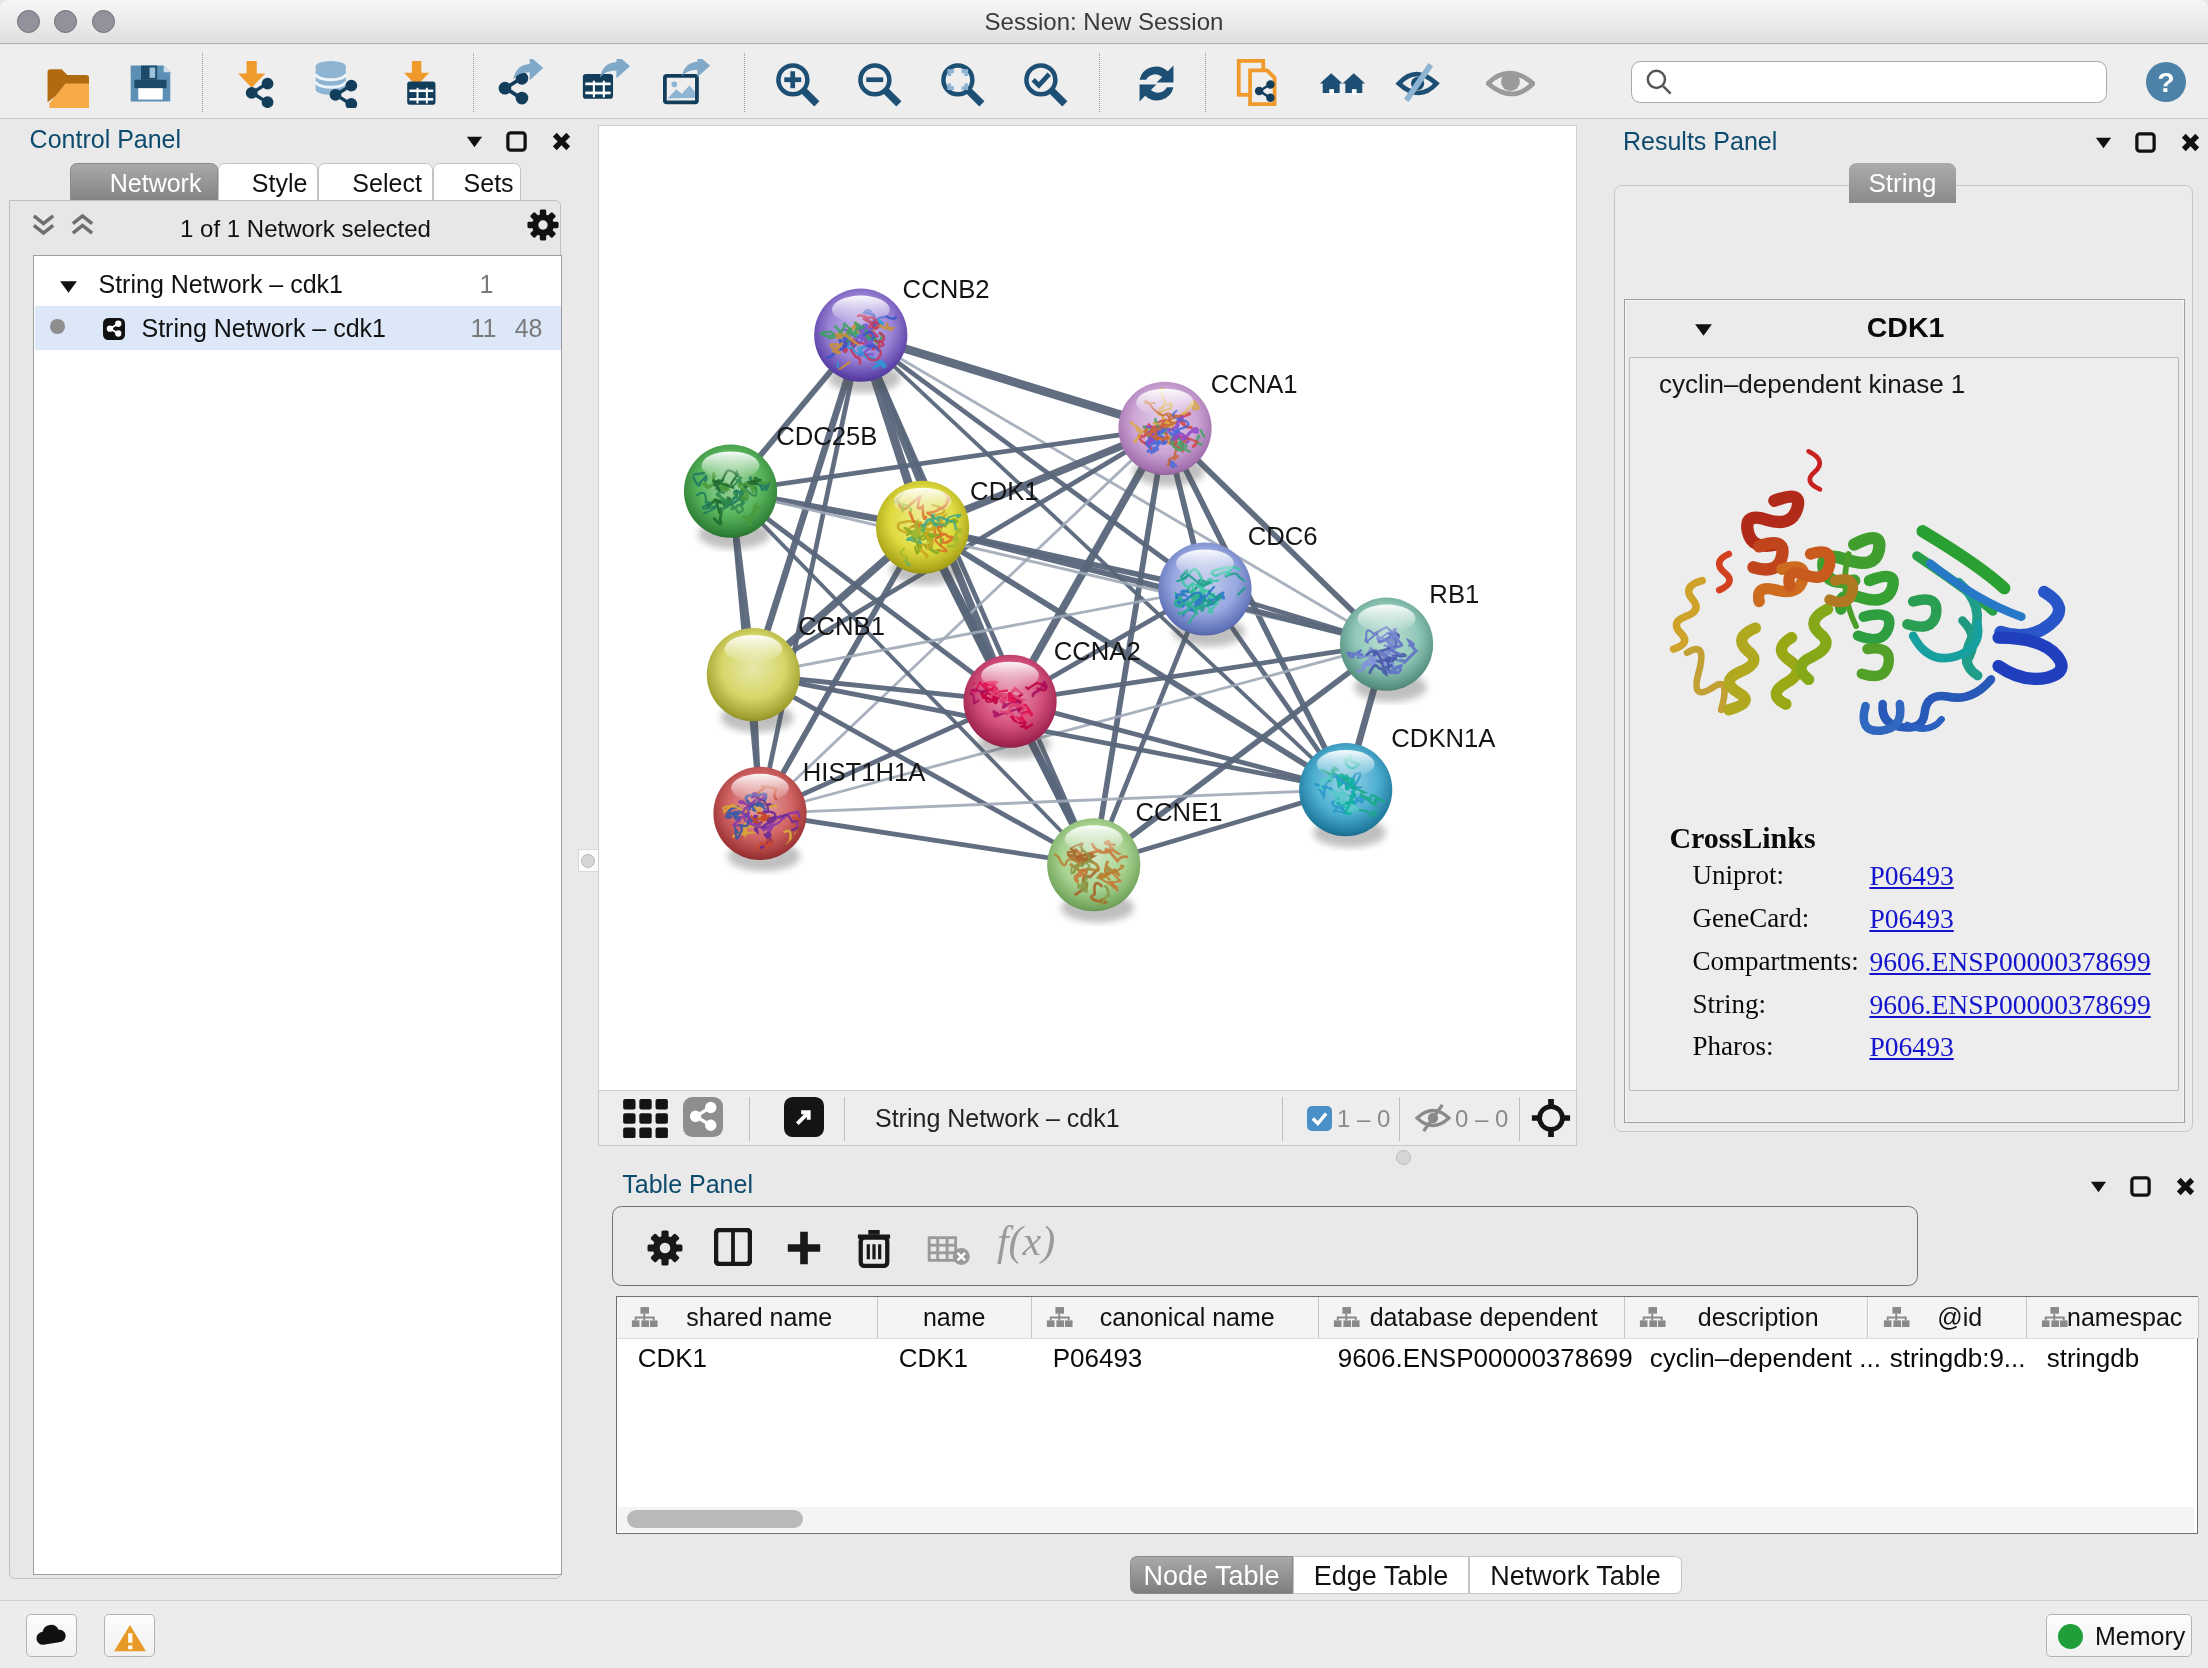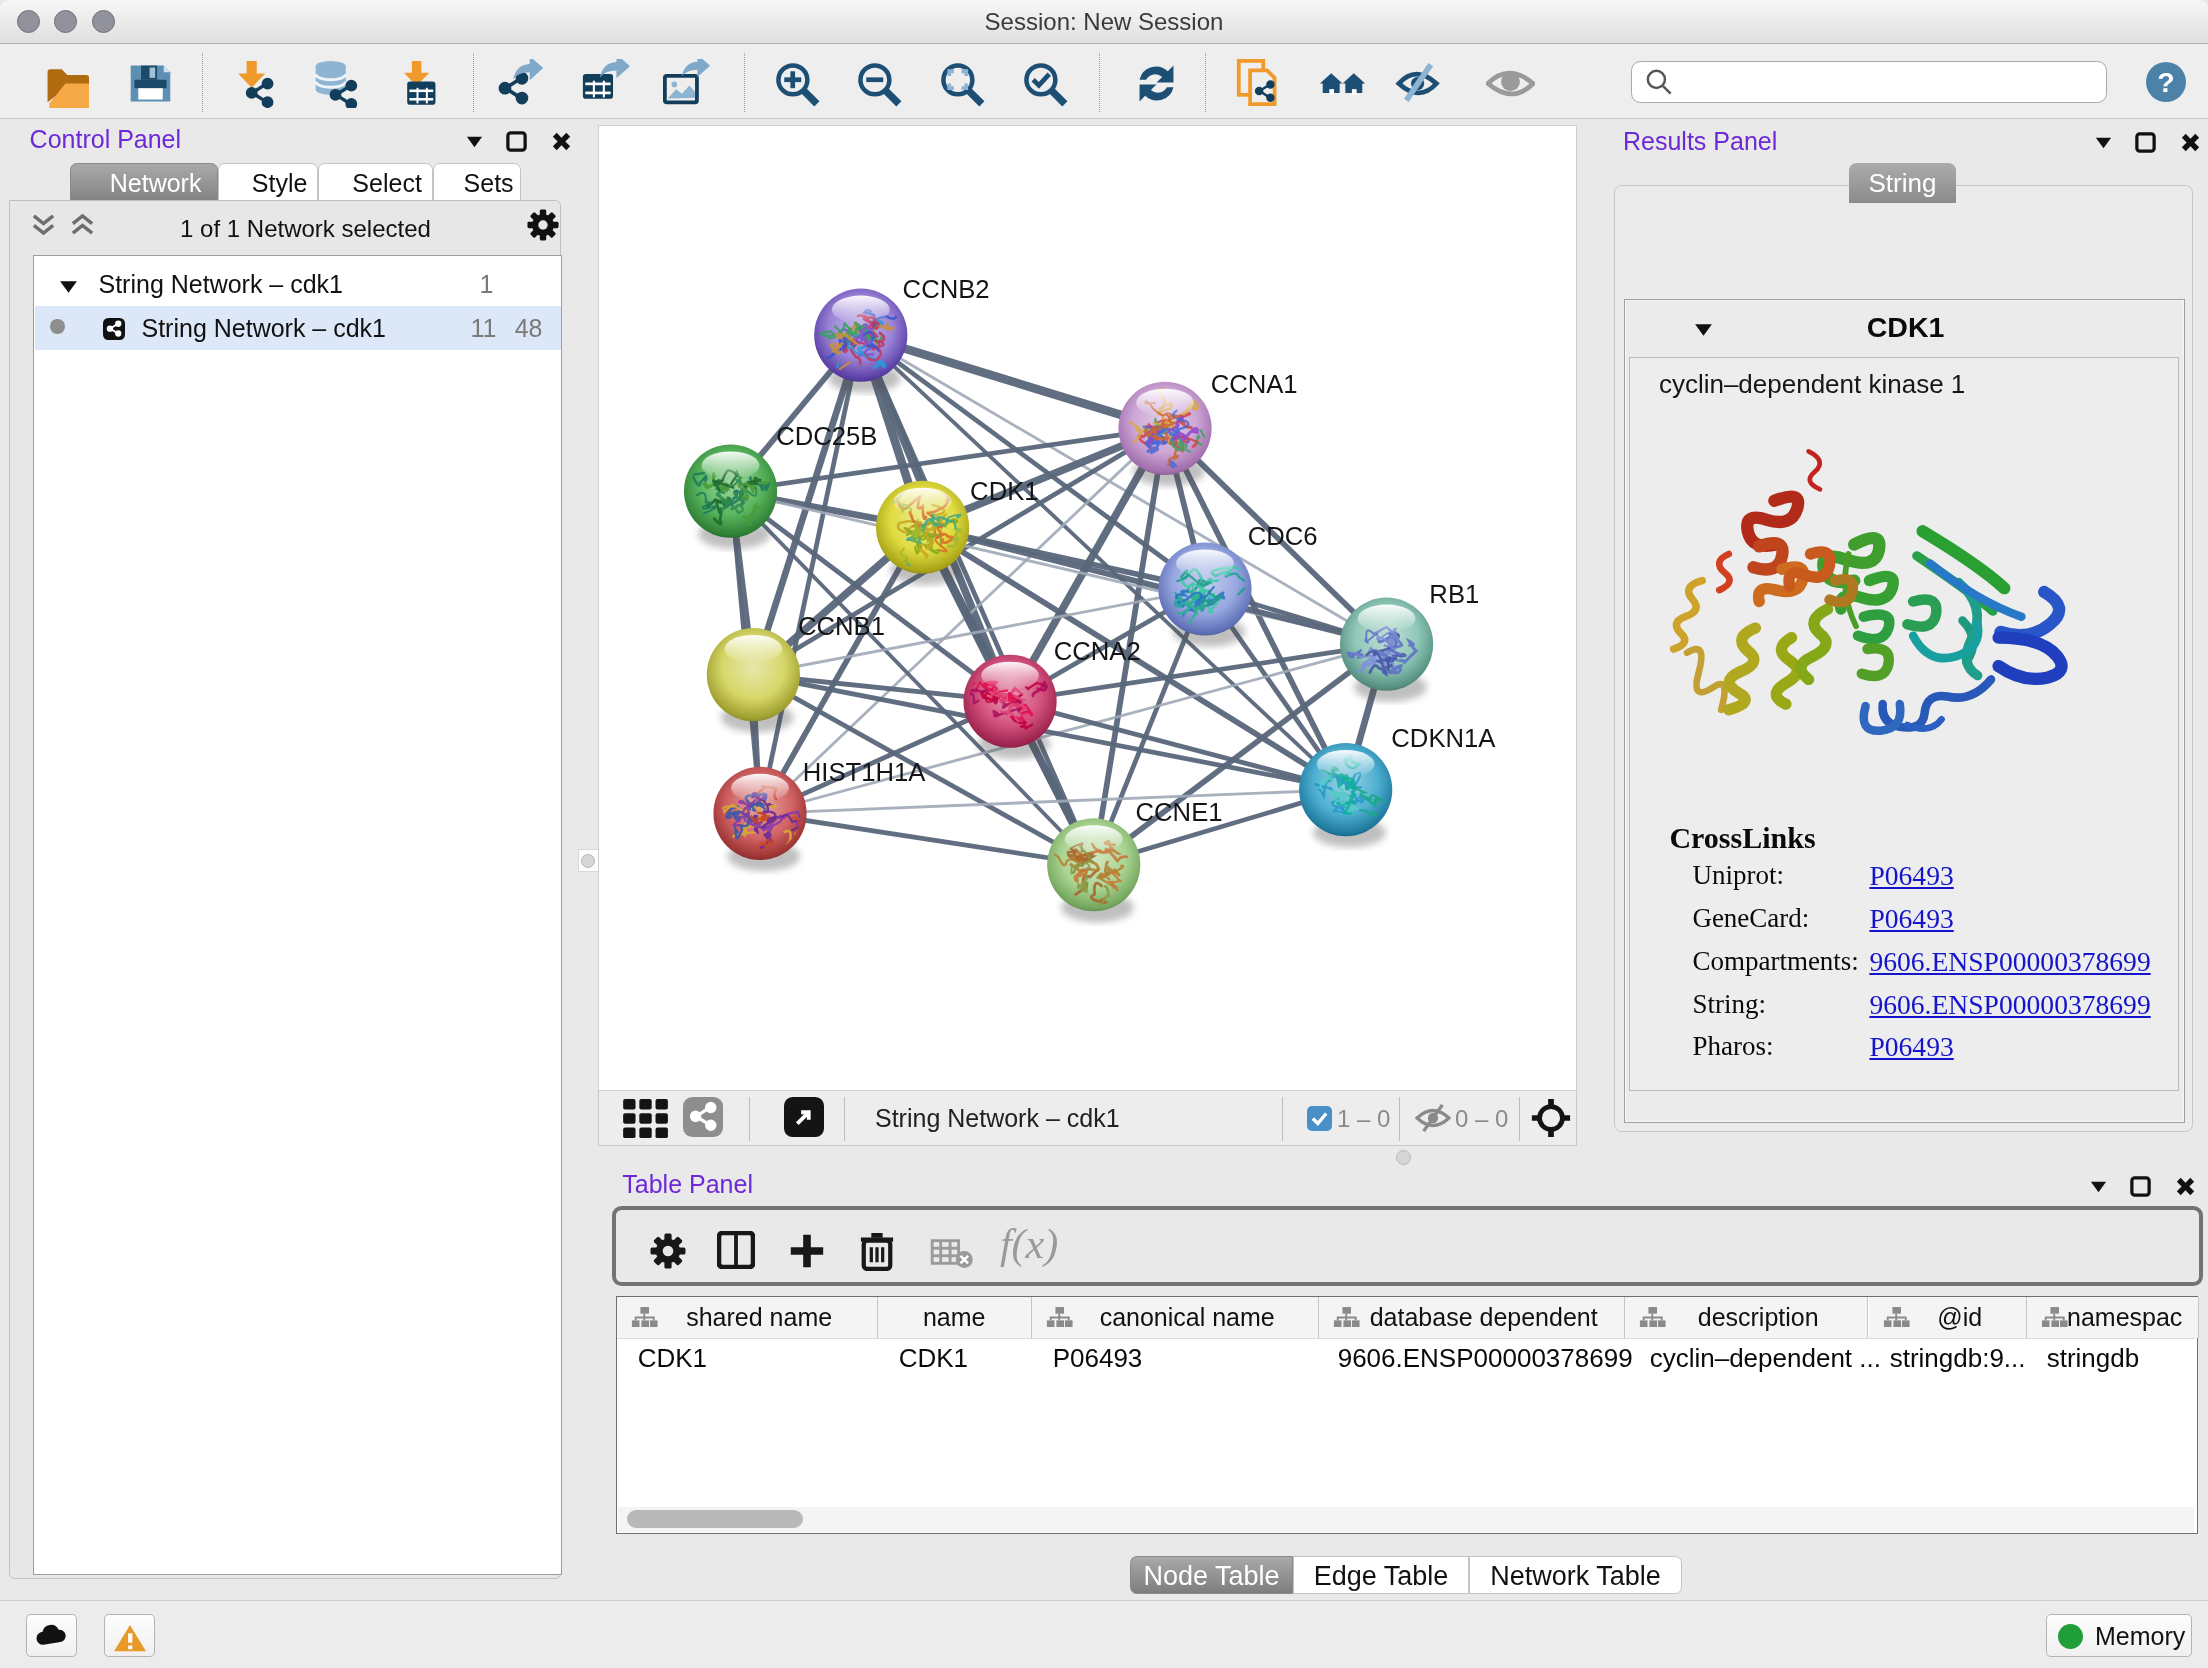"Control Panel" .ptitle { color: #6d28d9 -> #0c4a6e }
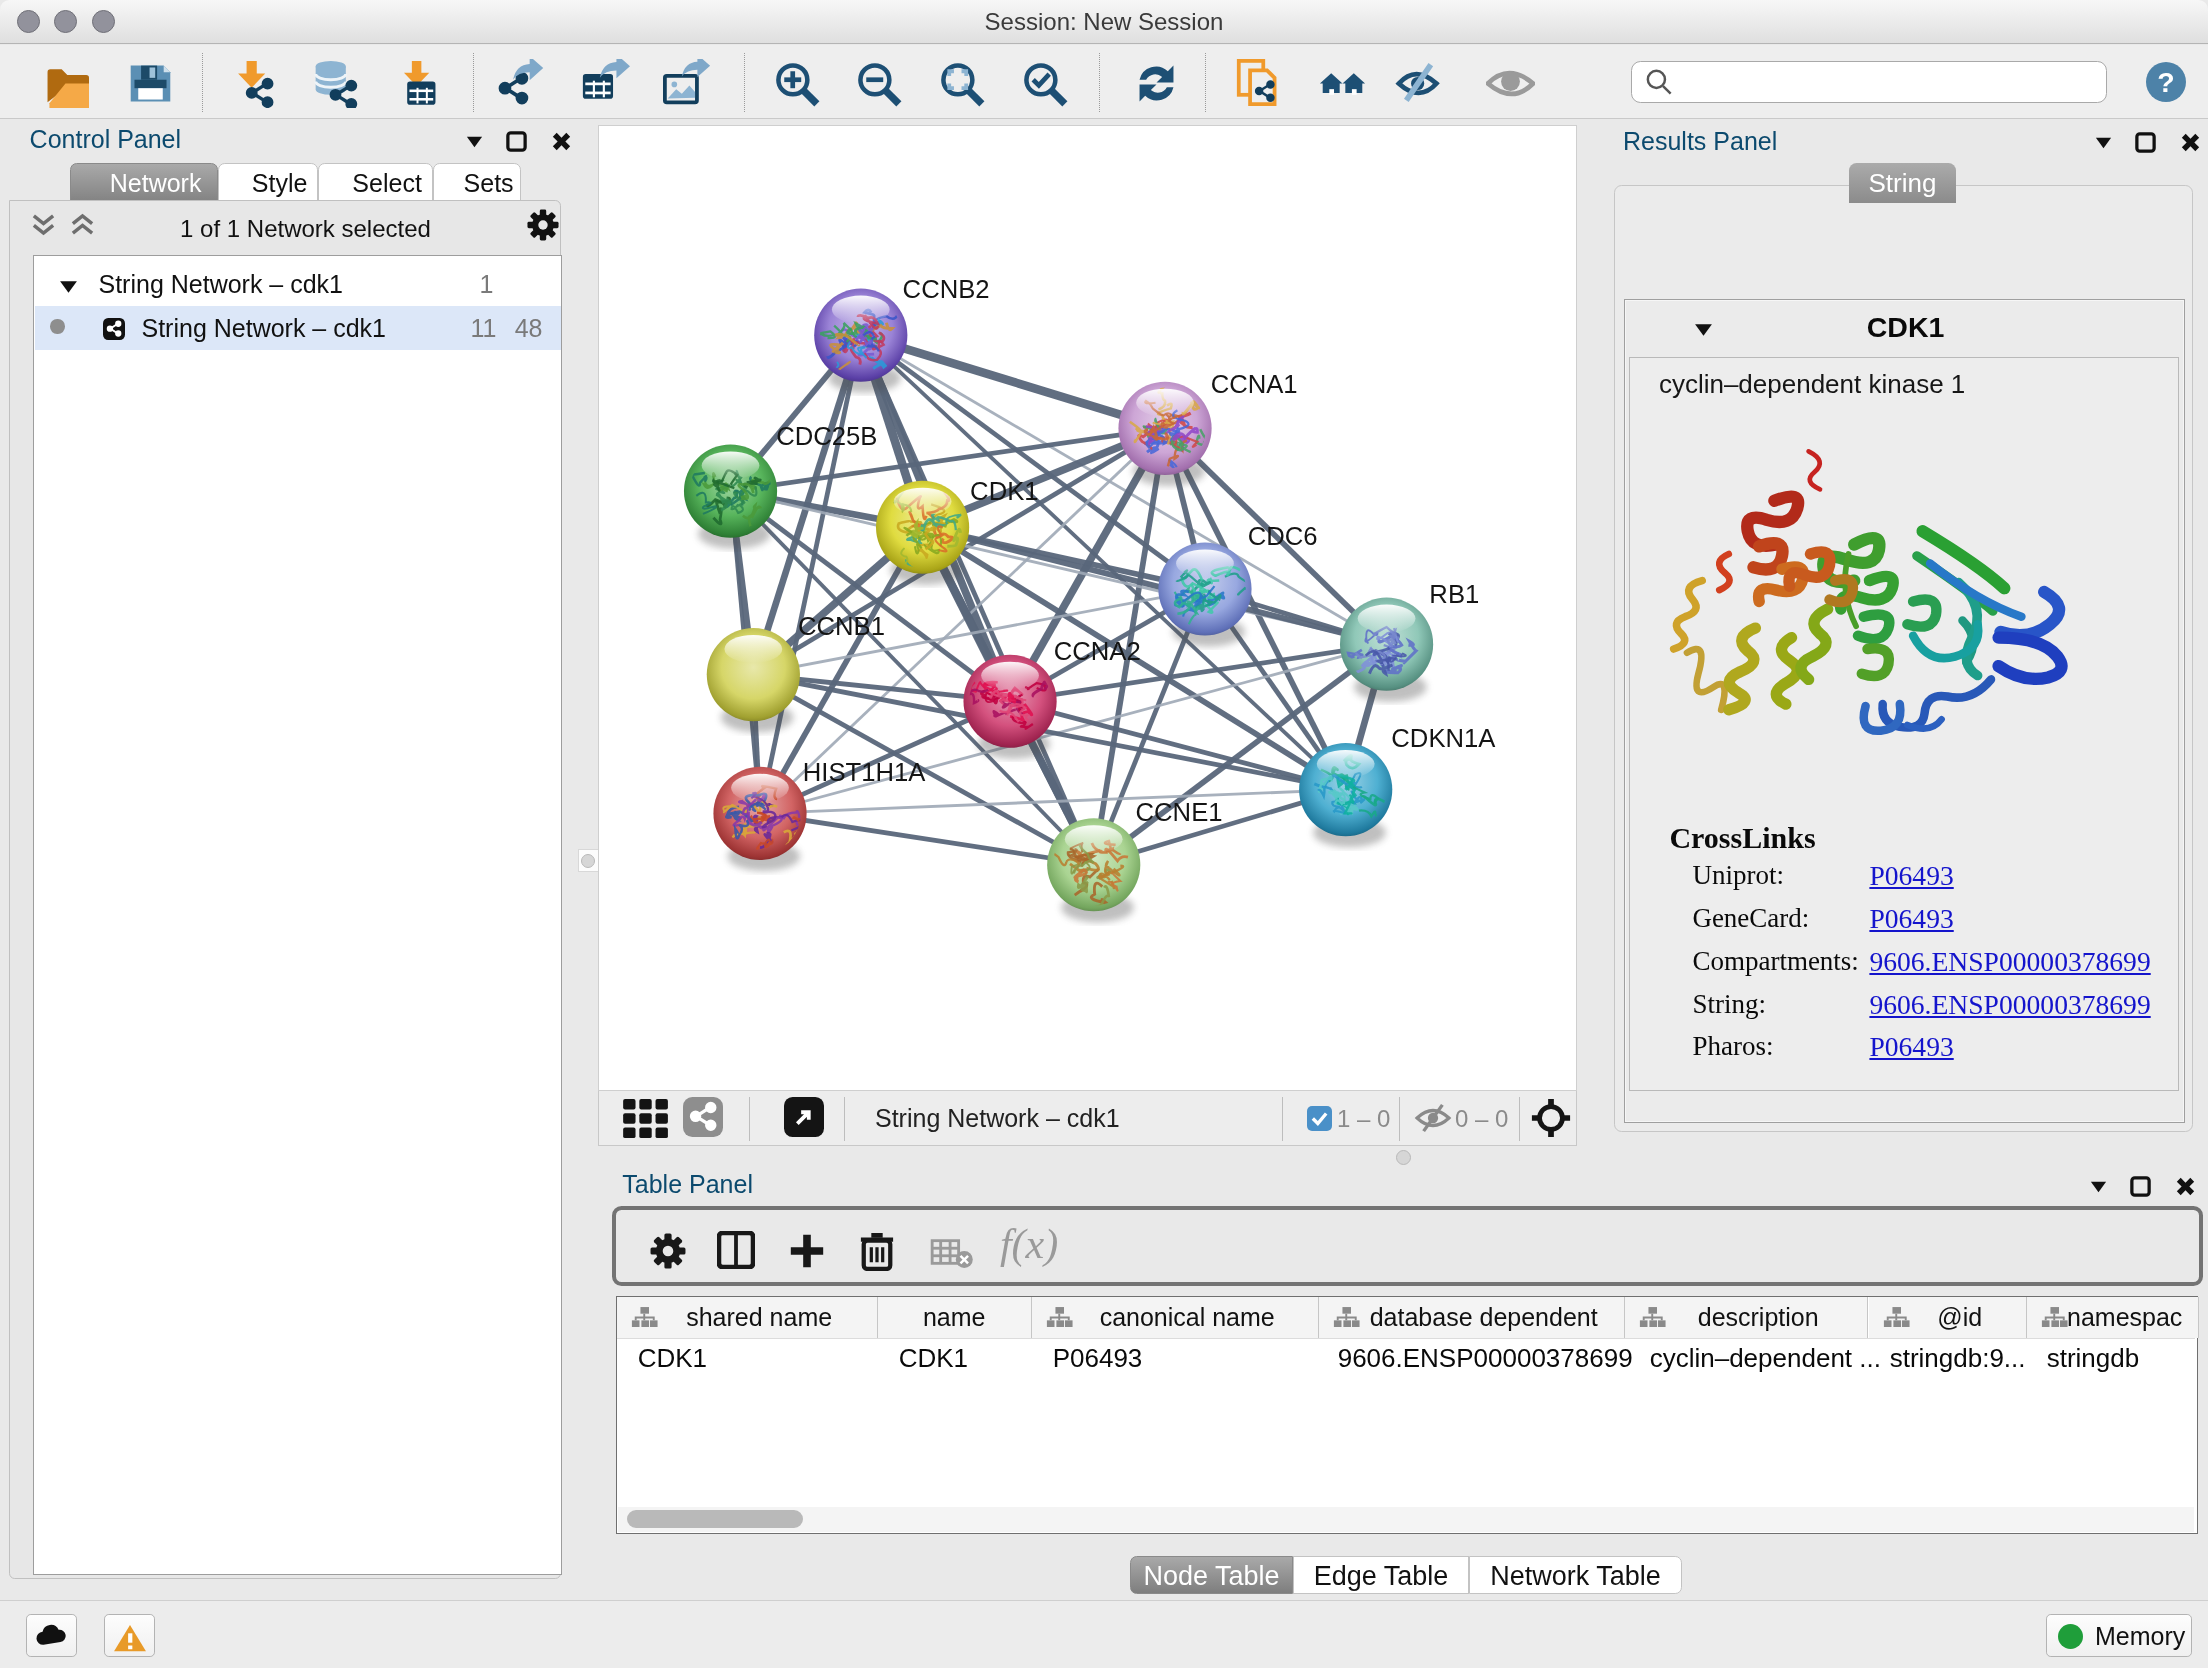"f(x)" #ttools { border: 4px solid #737373 -> 1px solid #737373; width: 1591px -> 1306px }
